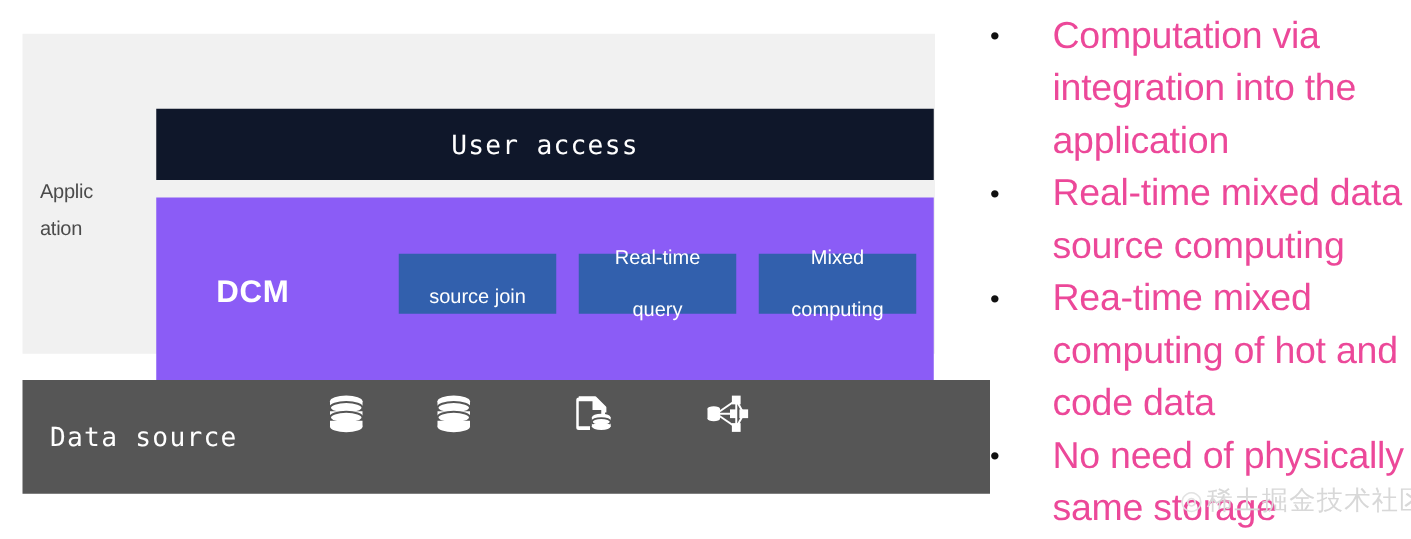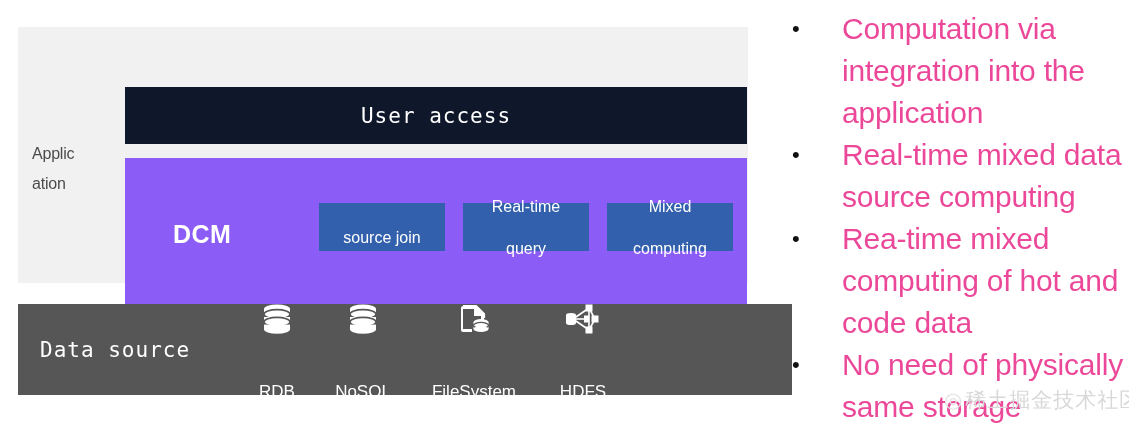"RDB" .ds-item { justify-content: center -> space-between }
